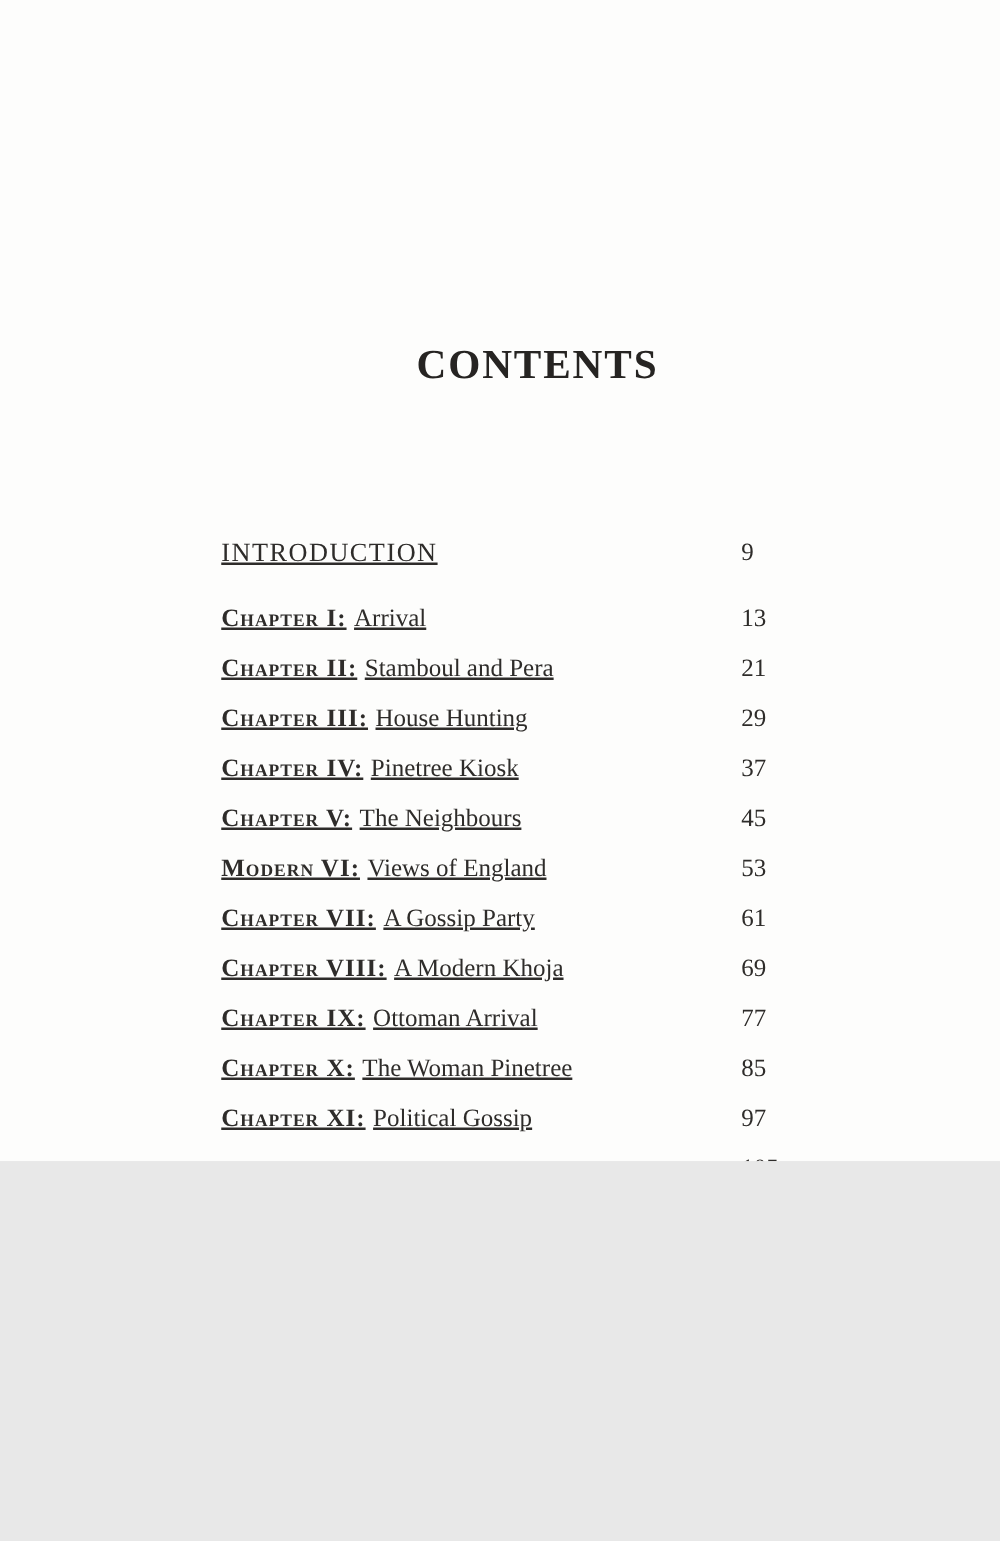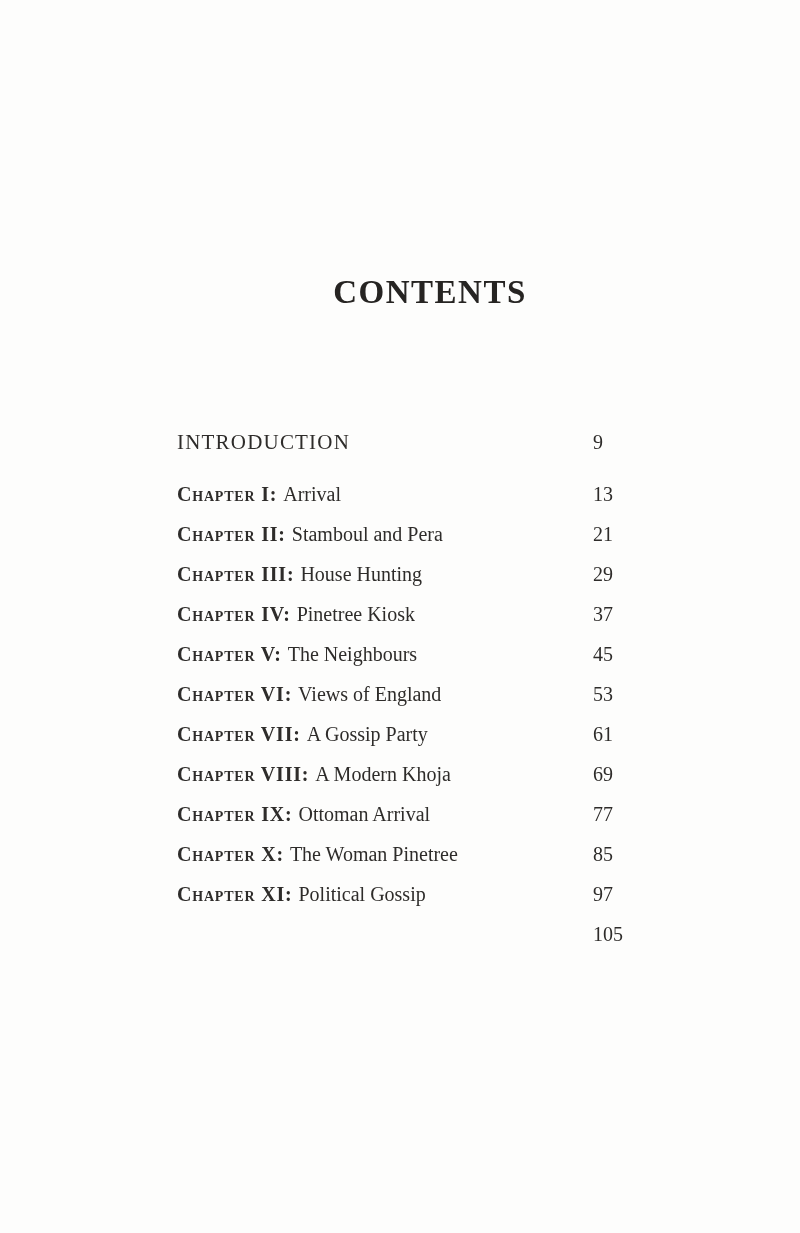"CONTENTS" .page { height: 1233px -> 929px }
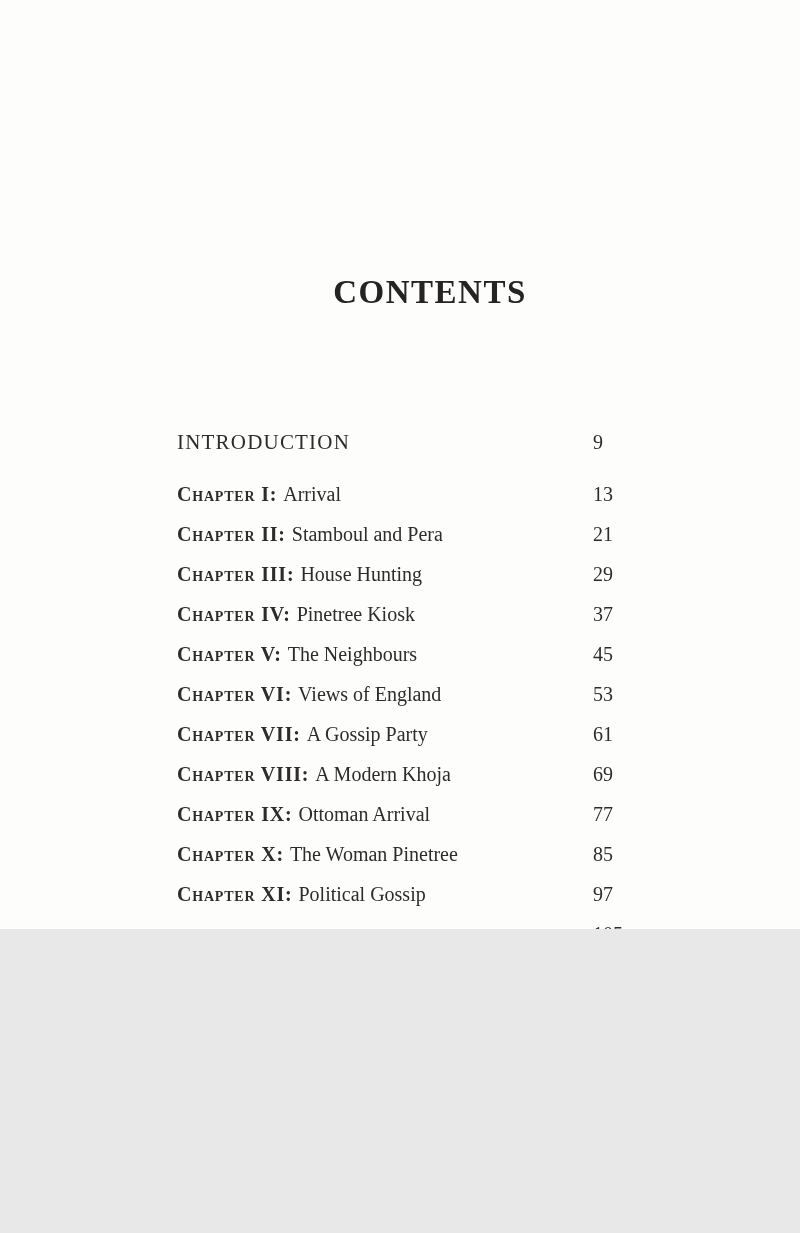"INTRODUCTION" .toc-row { text-decoration: none -> underline }
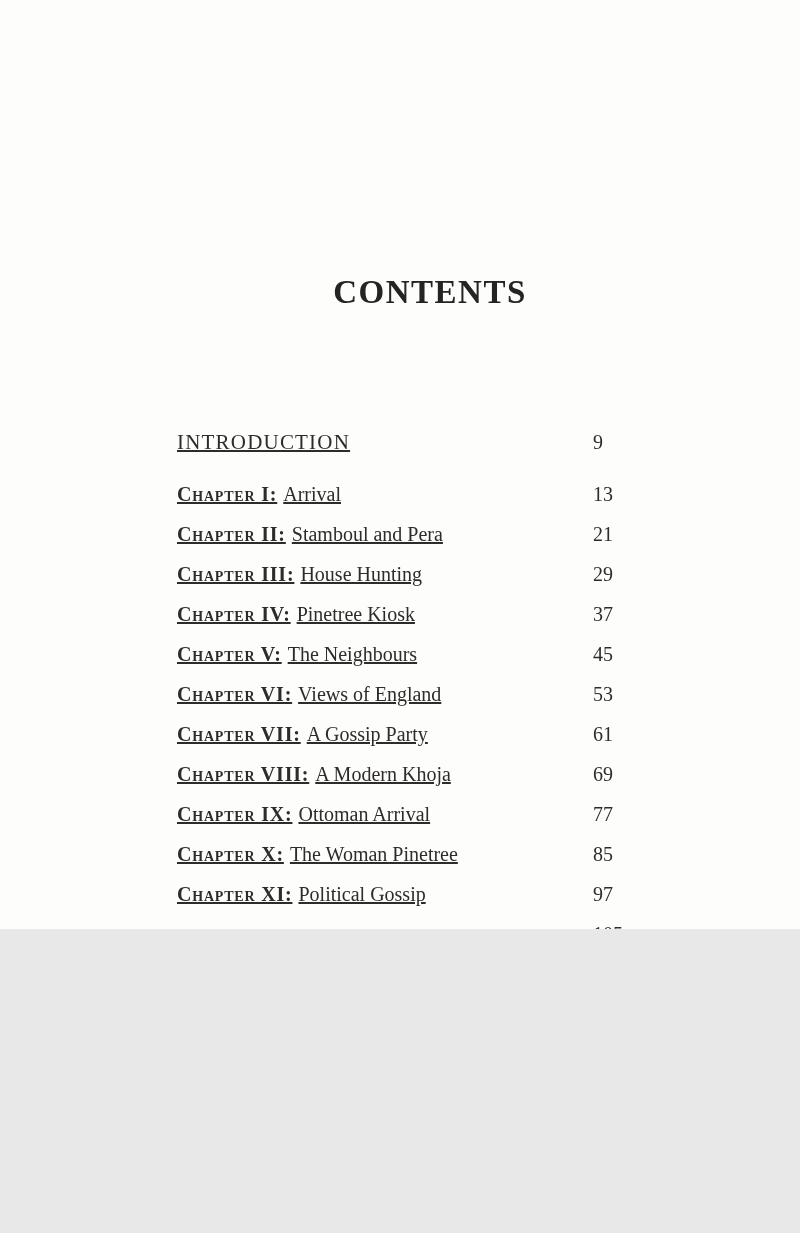"Chapter VI:" span.chapter-prefix { text: Chapter -> Modern }
